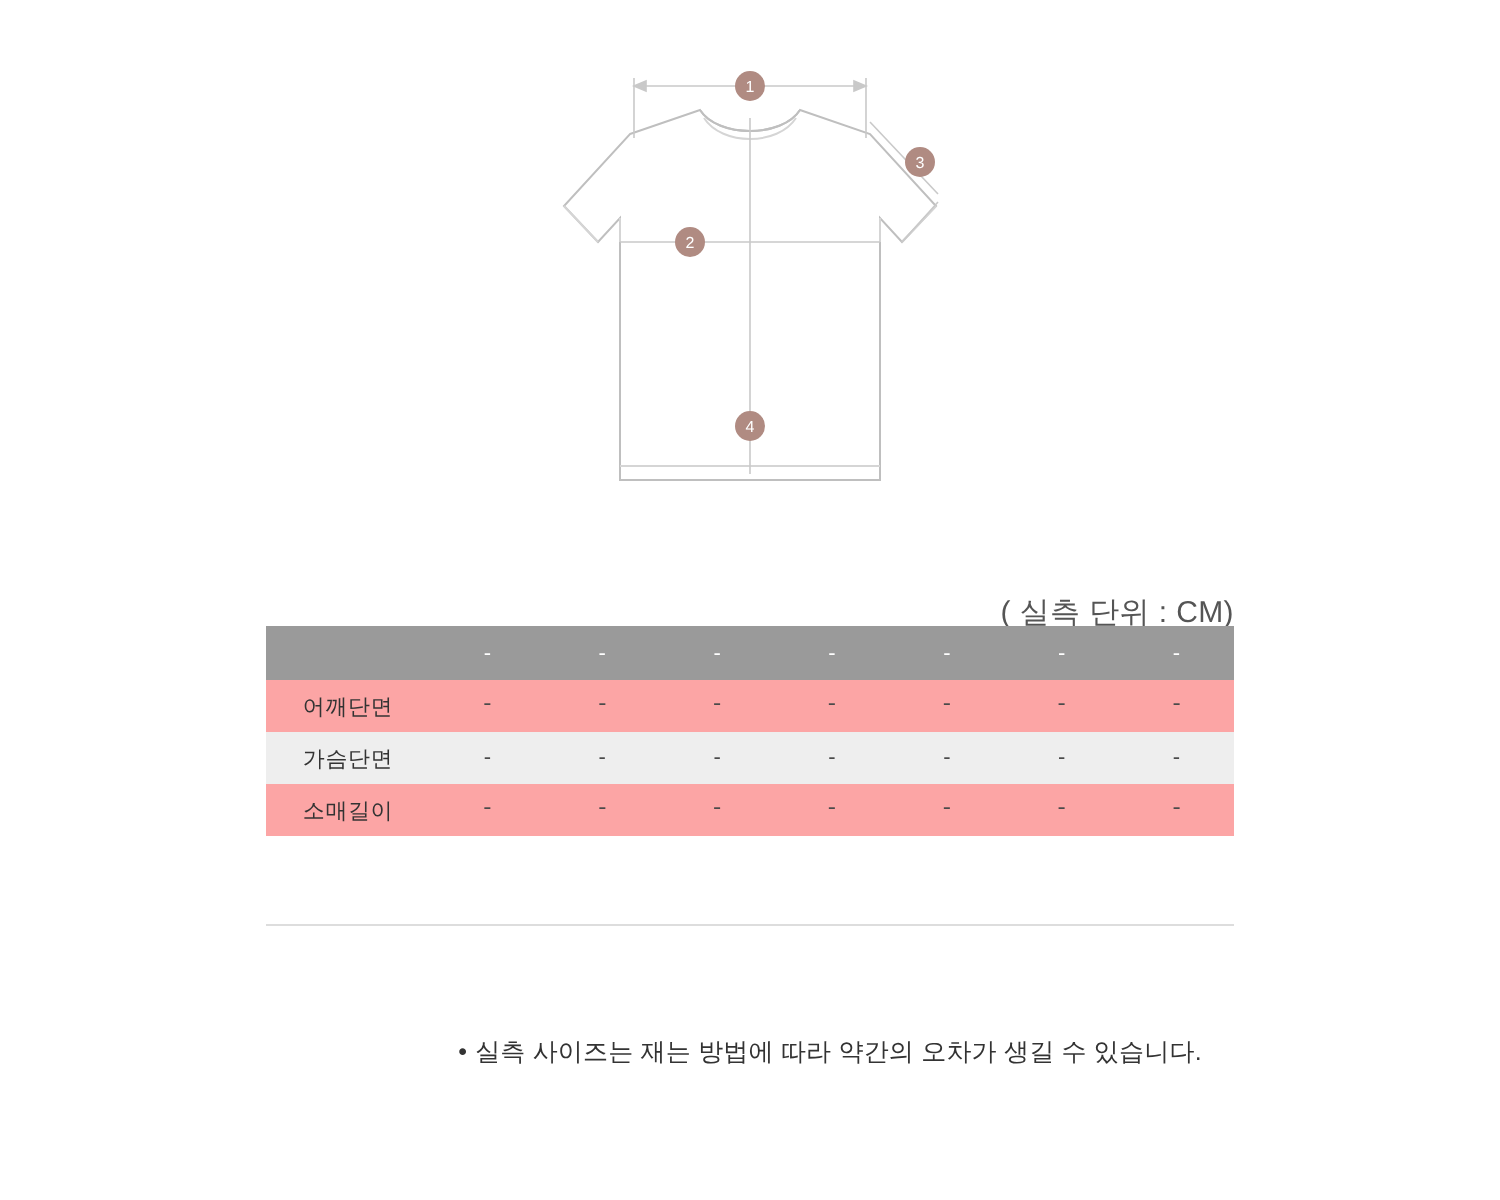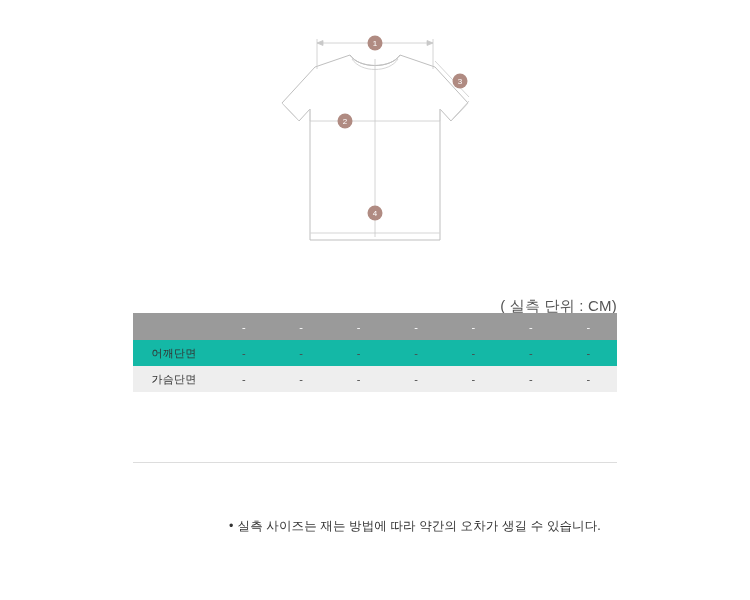"어깨단면" .size-table tbody tr.odd-row td { background: #14b8a6 -> #fca5a5; font-family: none -> Liberation Mono, monospace }
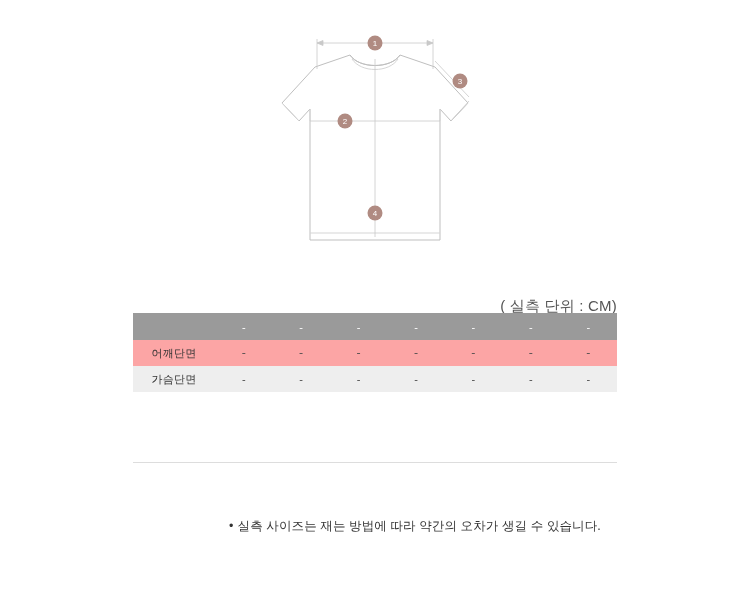"소매길이" tr.odd-row { html: none -> <tr> <td>소매길이</td> <td>-</td> <td>-</td> <td>-</td> <td>-</td> <td>-</td> <td>-</td> <td>-</td> </tr> }
